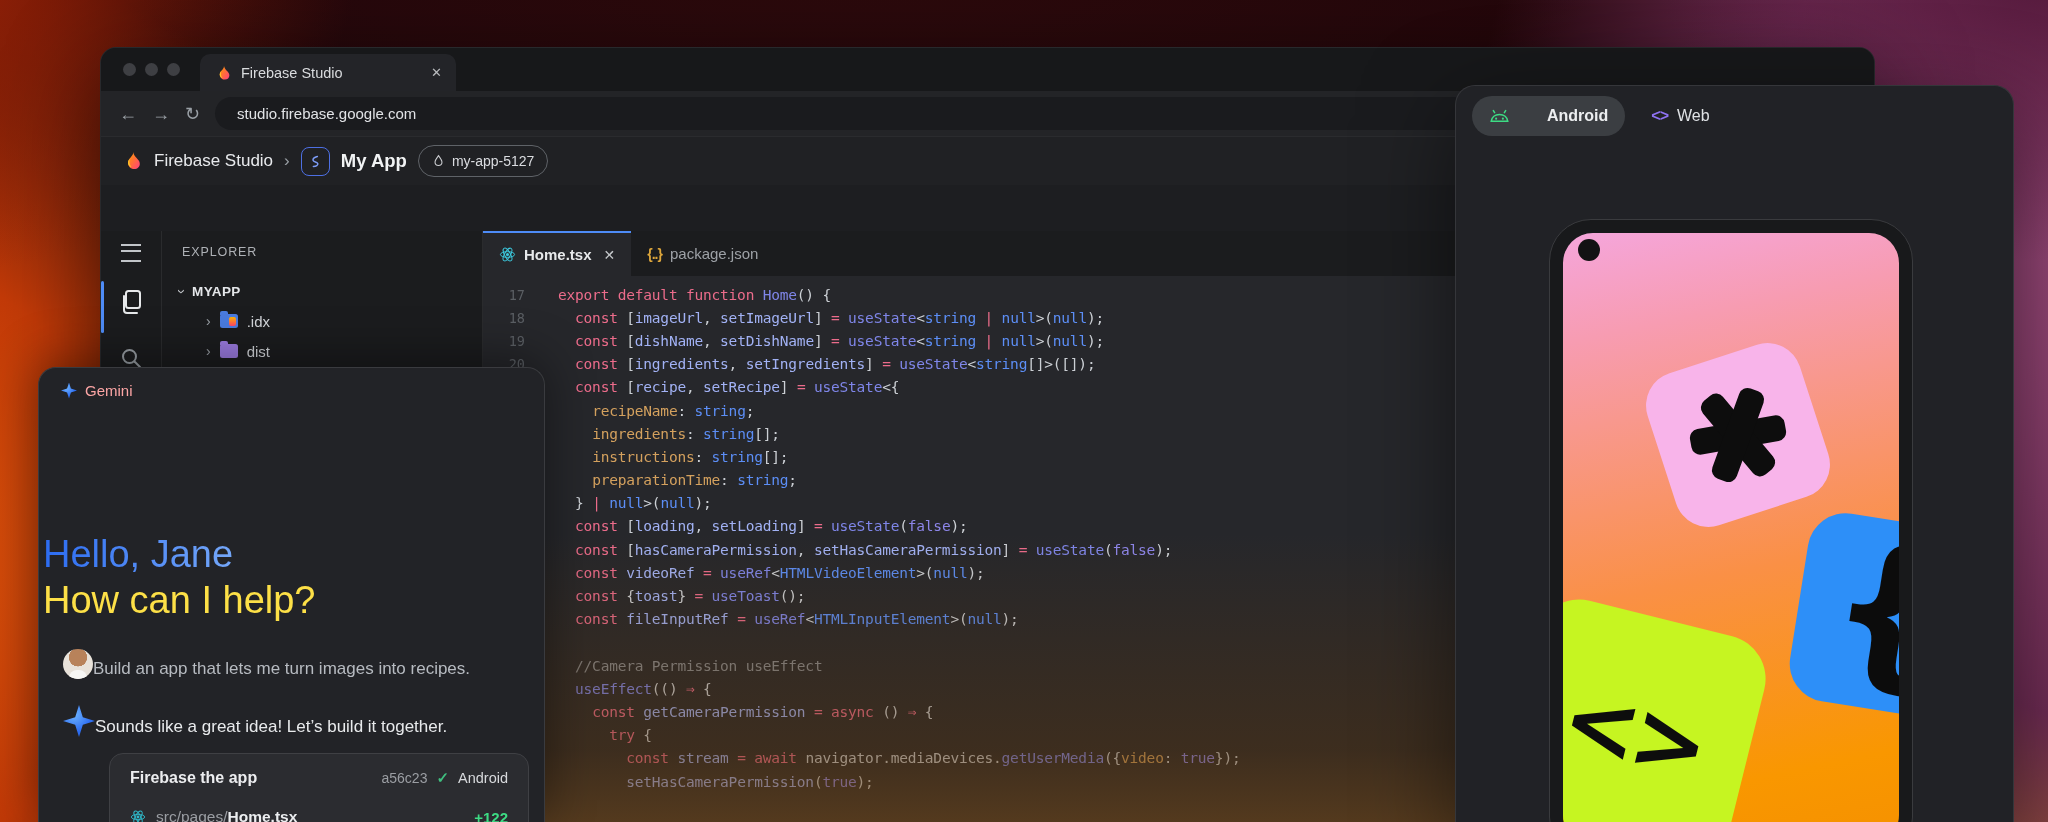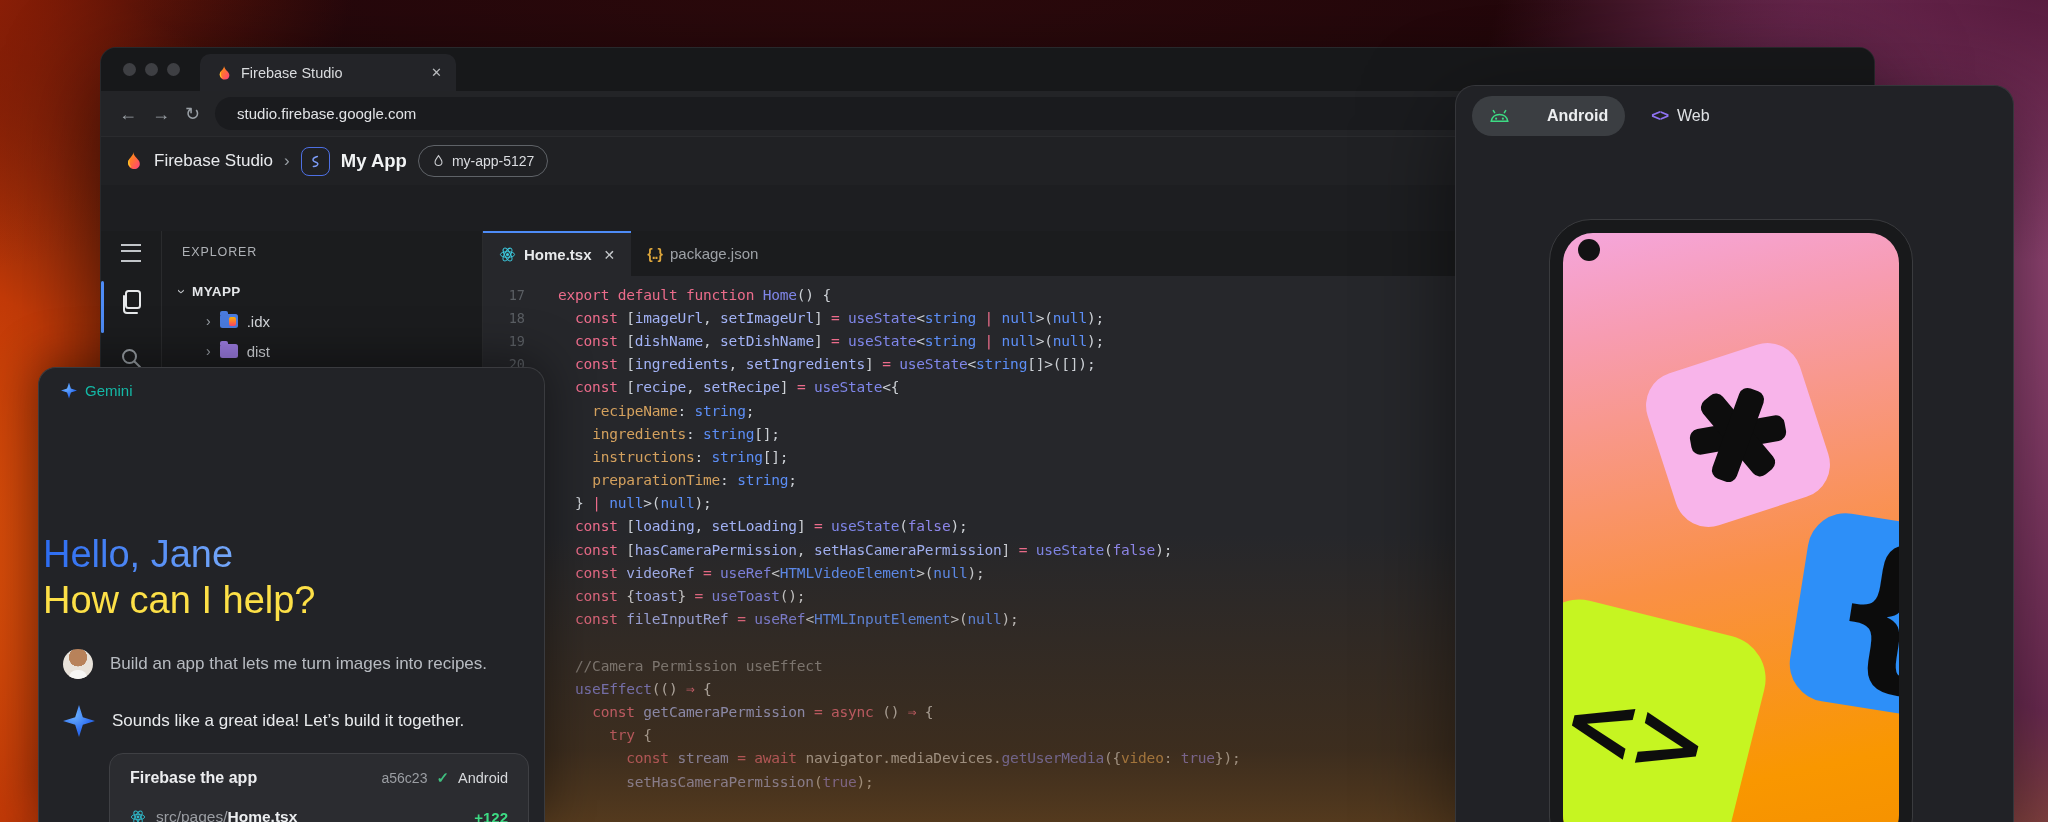"Gemini" .gem-head .t { color: #14b8a6 -> #fca5a5 }
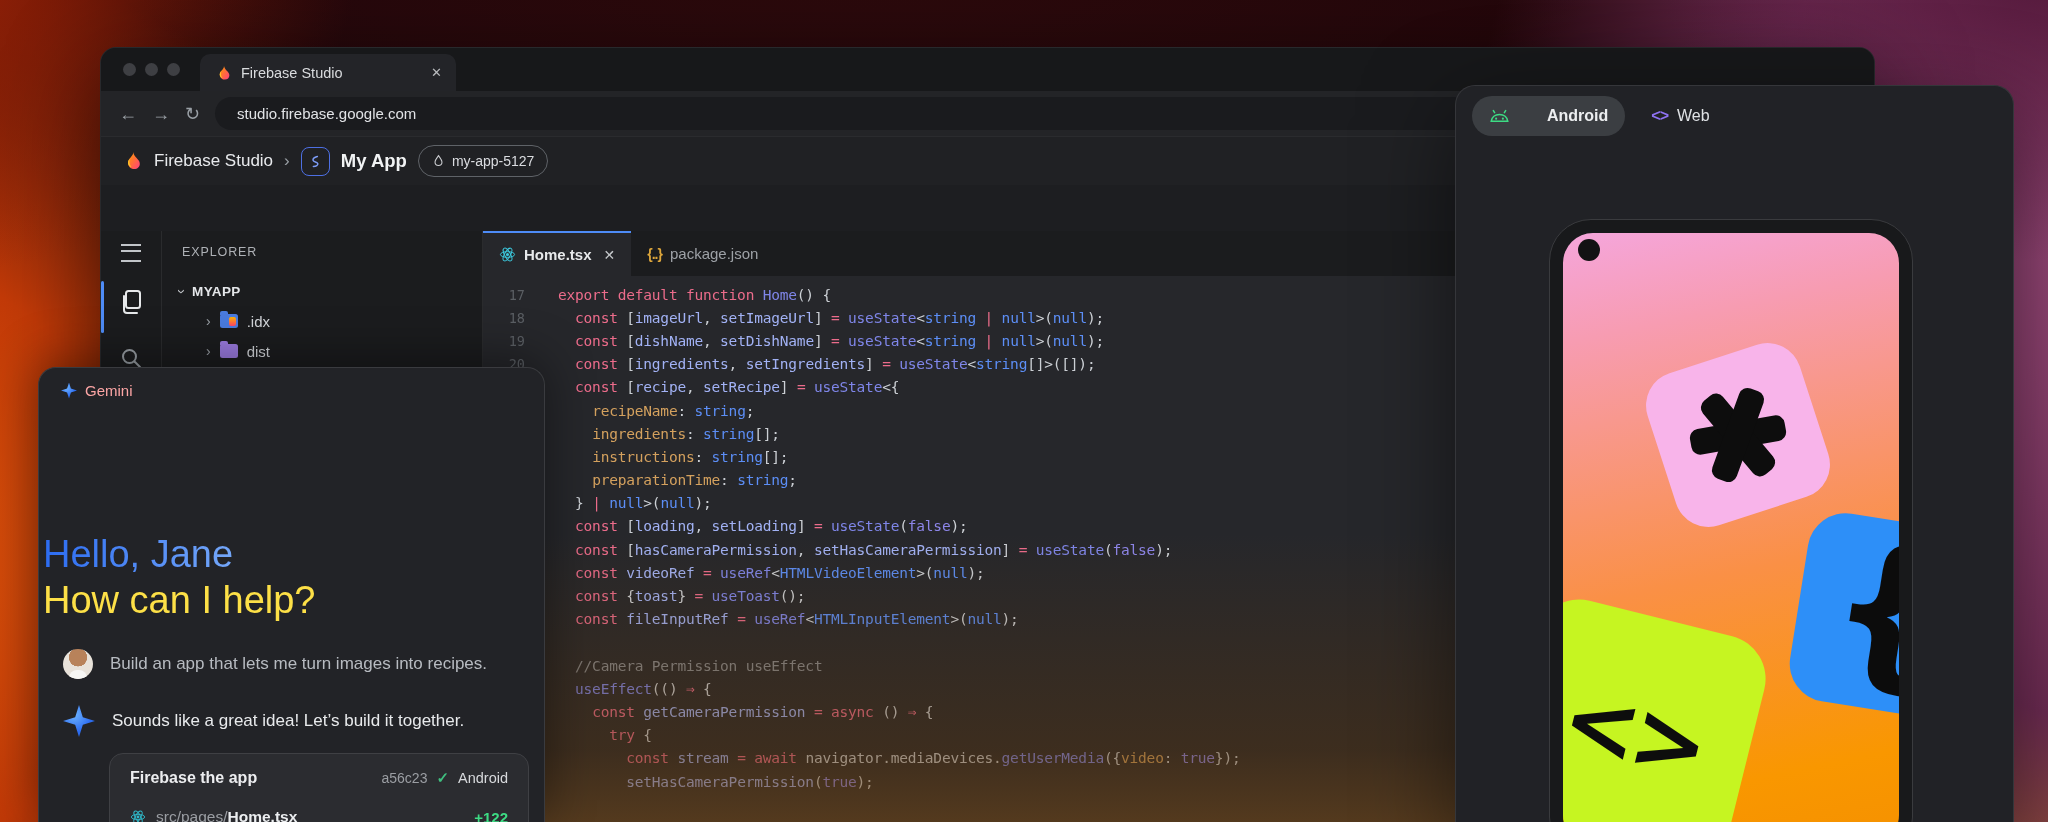"Build an app that lets" .chatrow { align-items: center -> flex-end; gap: 17px -> none }
